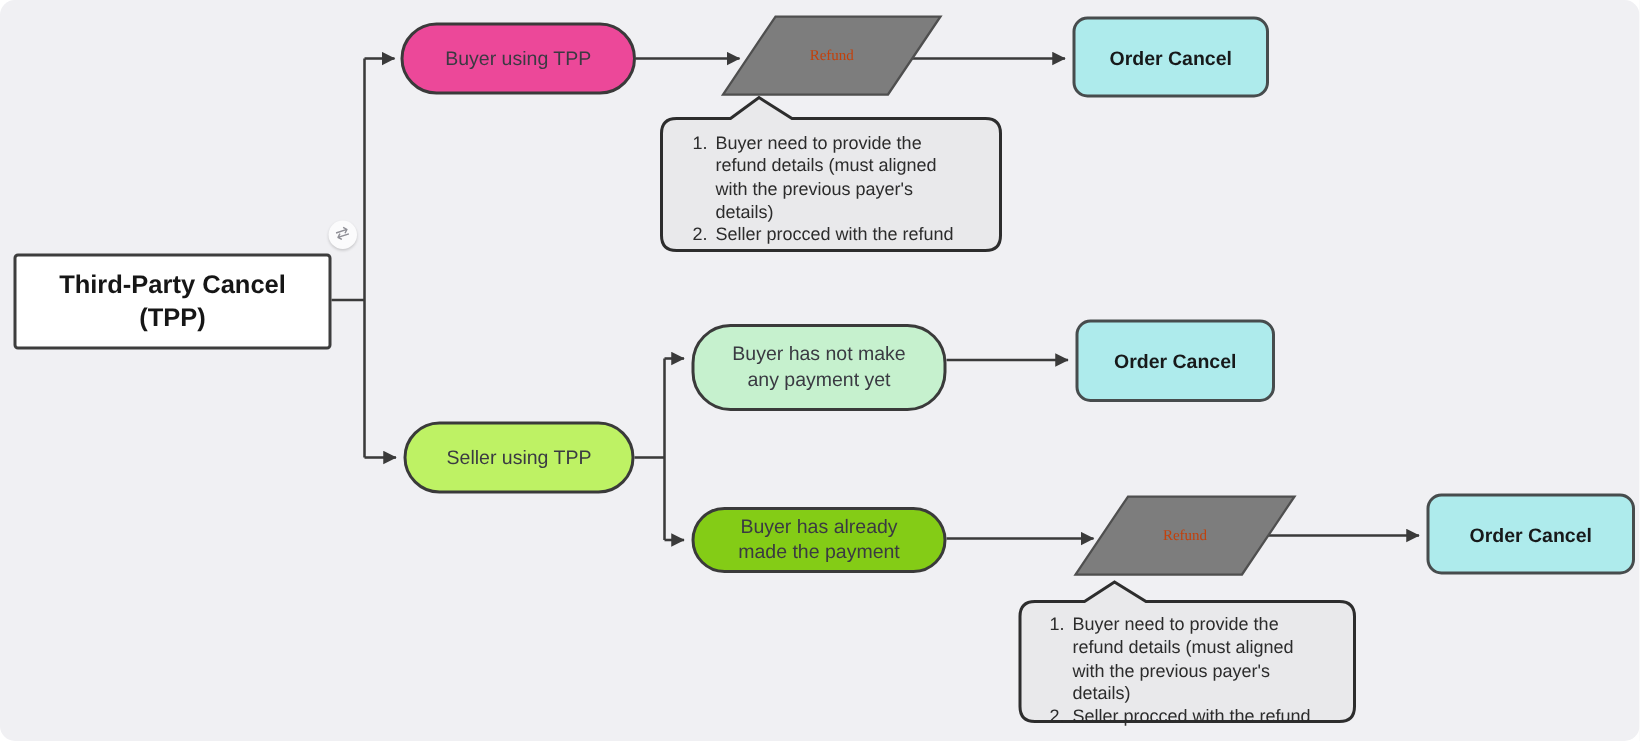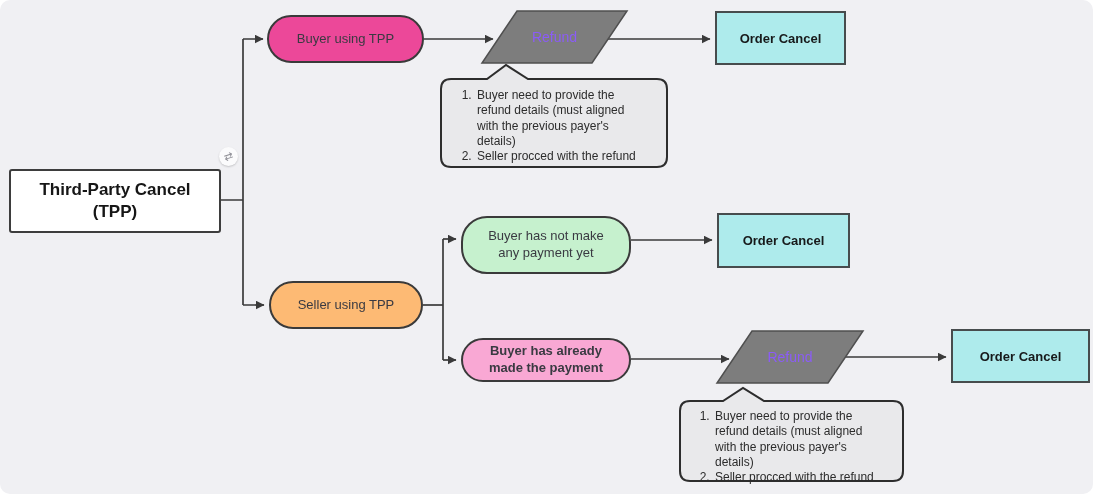"Refund" .flabel { color: #8b5cf6 -> #c2410c; font-family: none -> Liberation Serif, serif; font-size: 14px -> 10px }
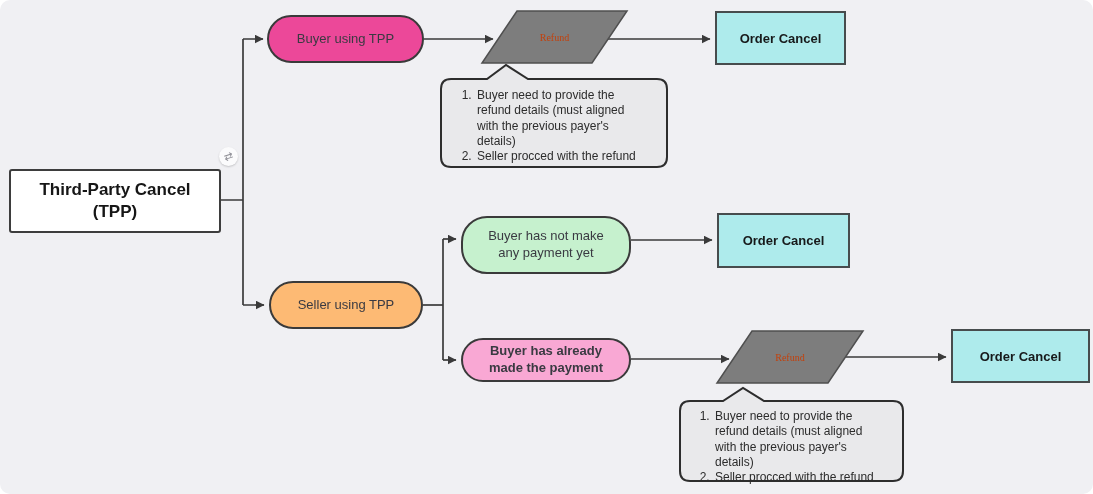"Order Cancel" .cancel-box { border-radius: 0 -> 10px }
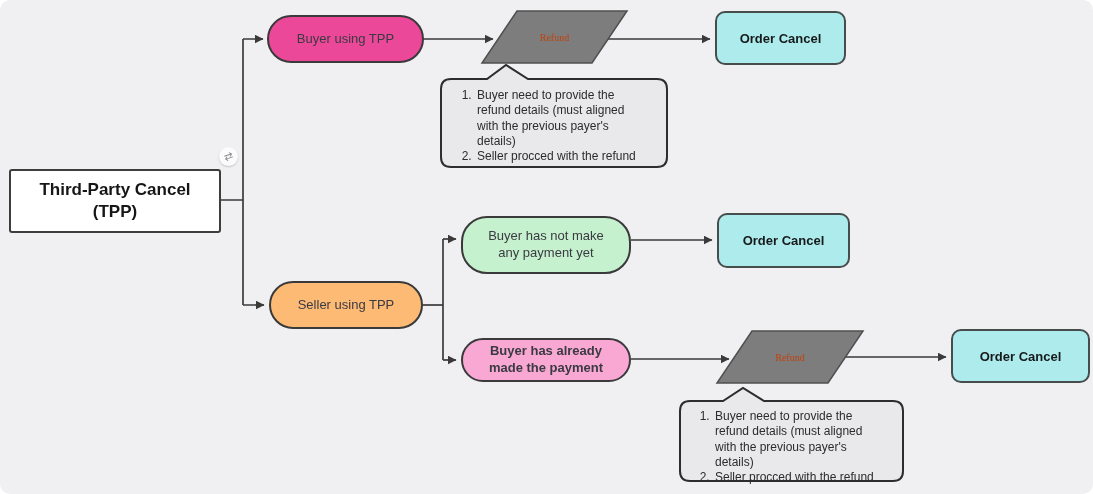"Seller using TPP" .orange { background: #fdba74 -> #bef264 }
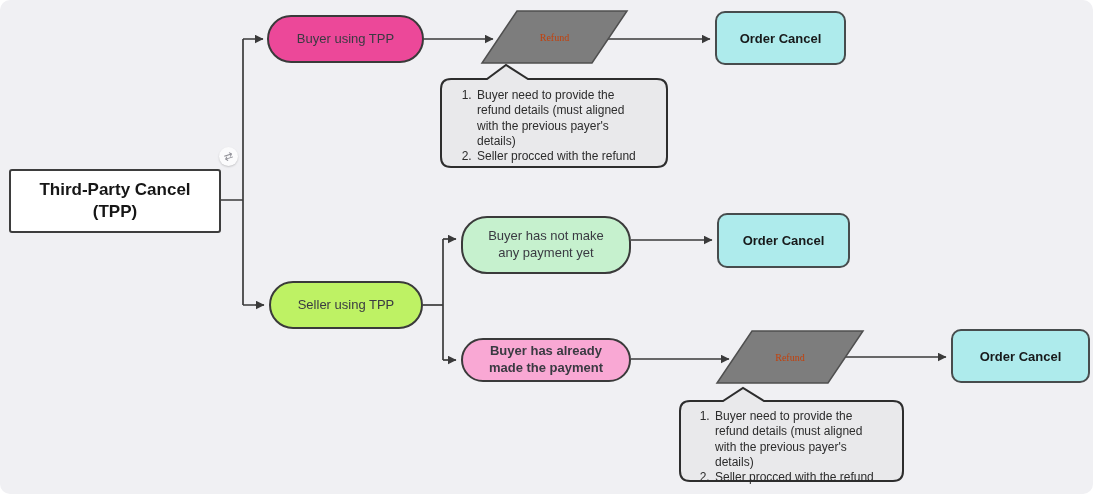"Buyer has already" .pink { background: #f9a8d4 -> #84cc16; font-weight: bold -> none }
